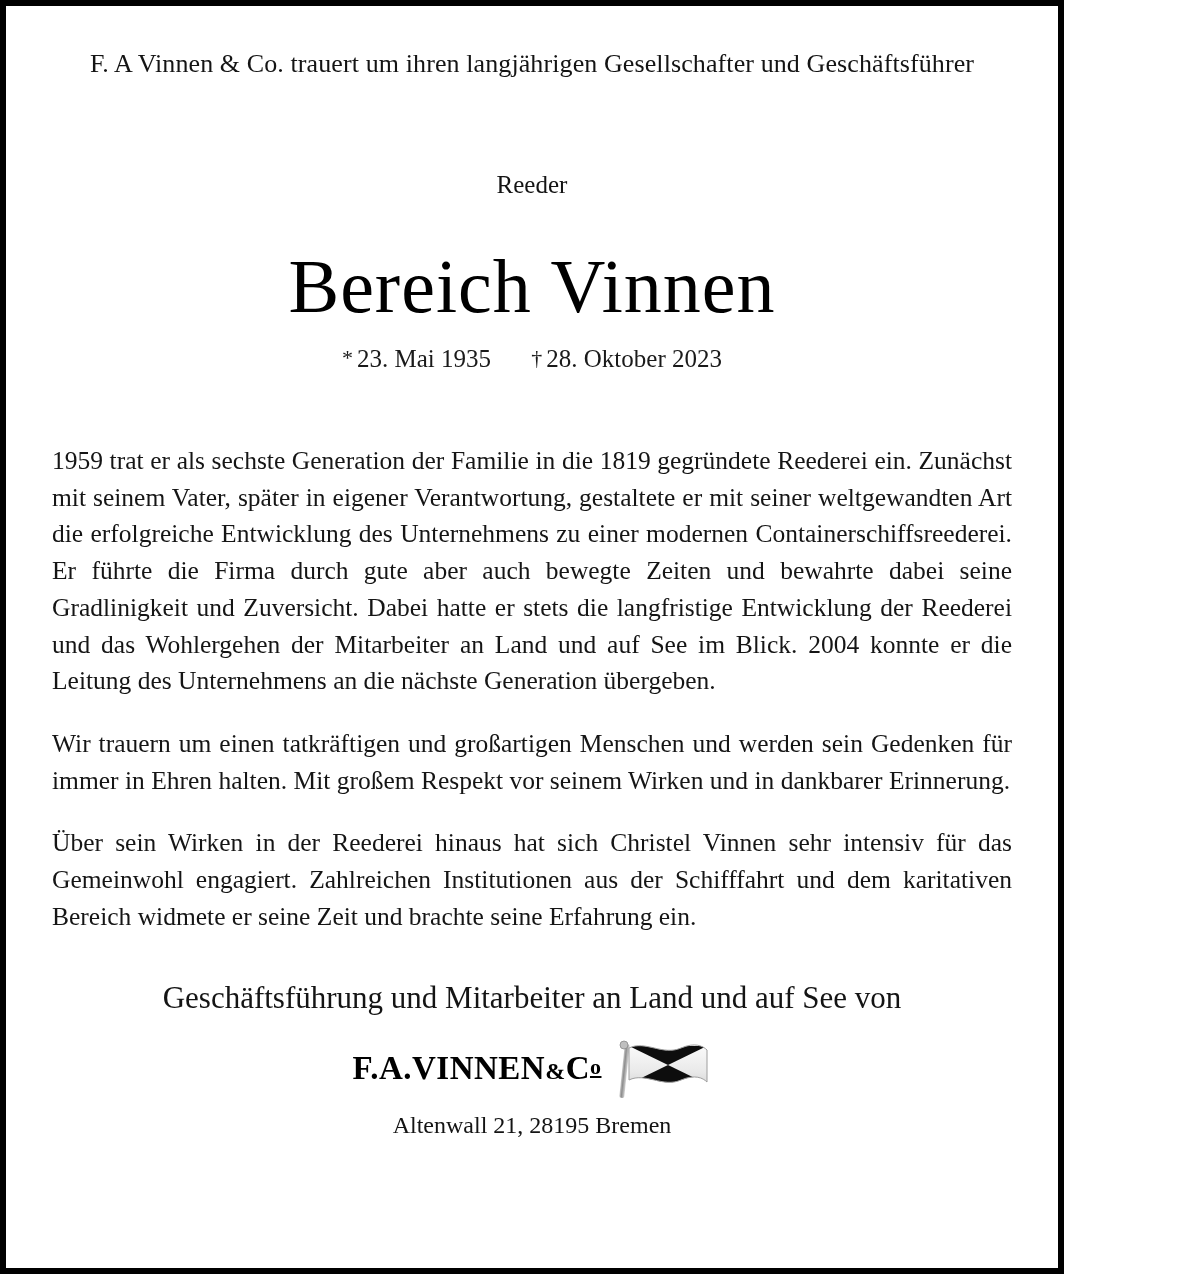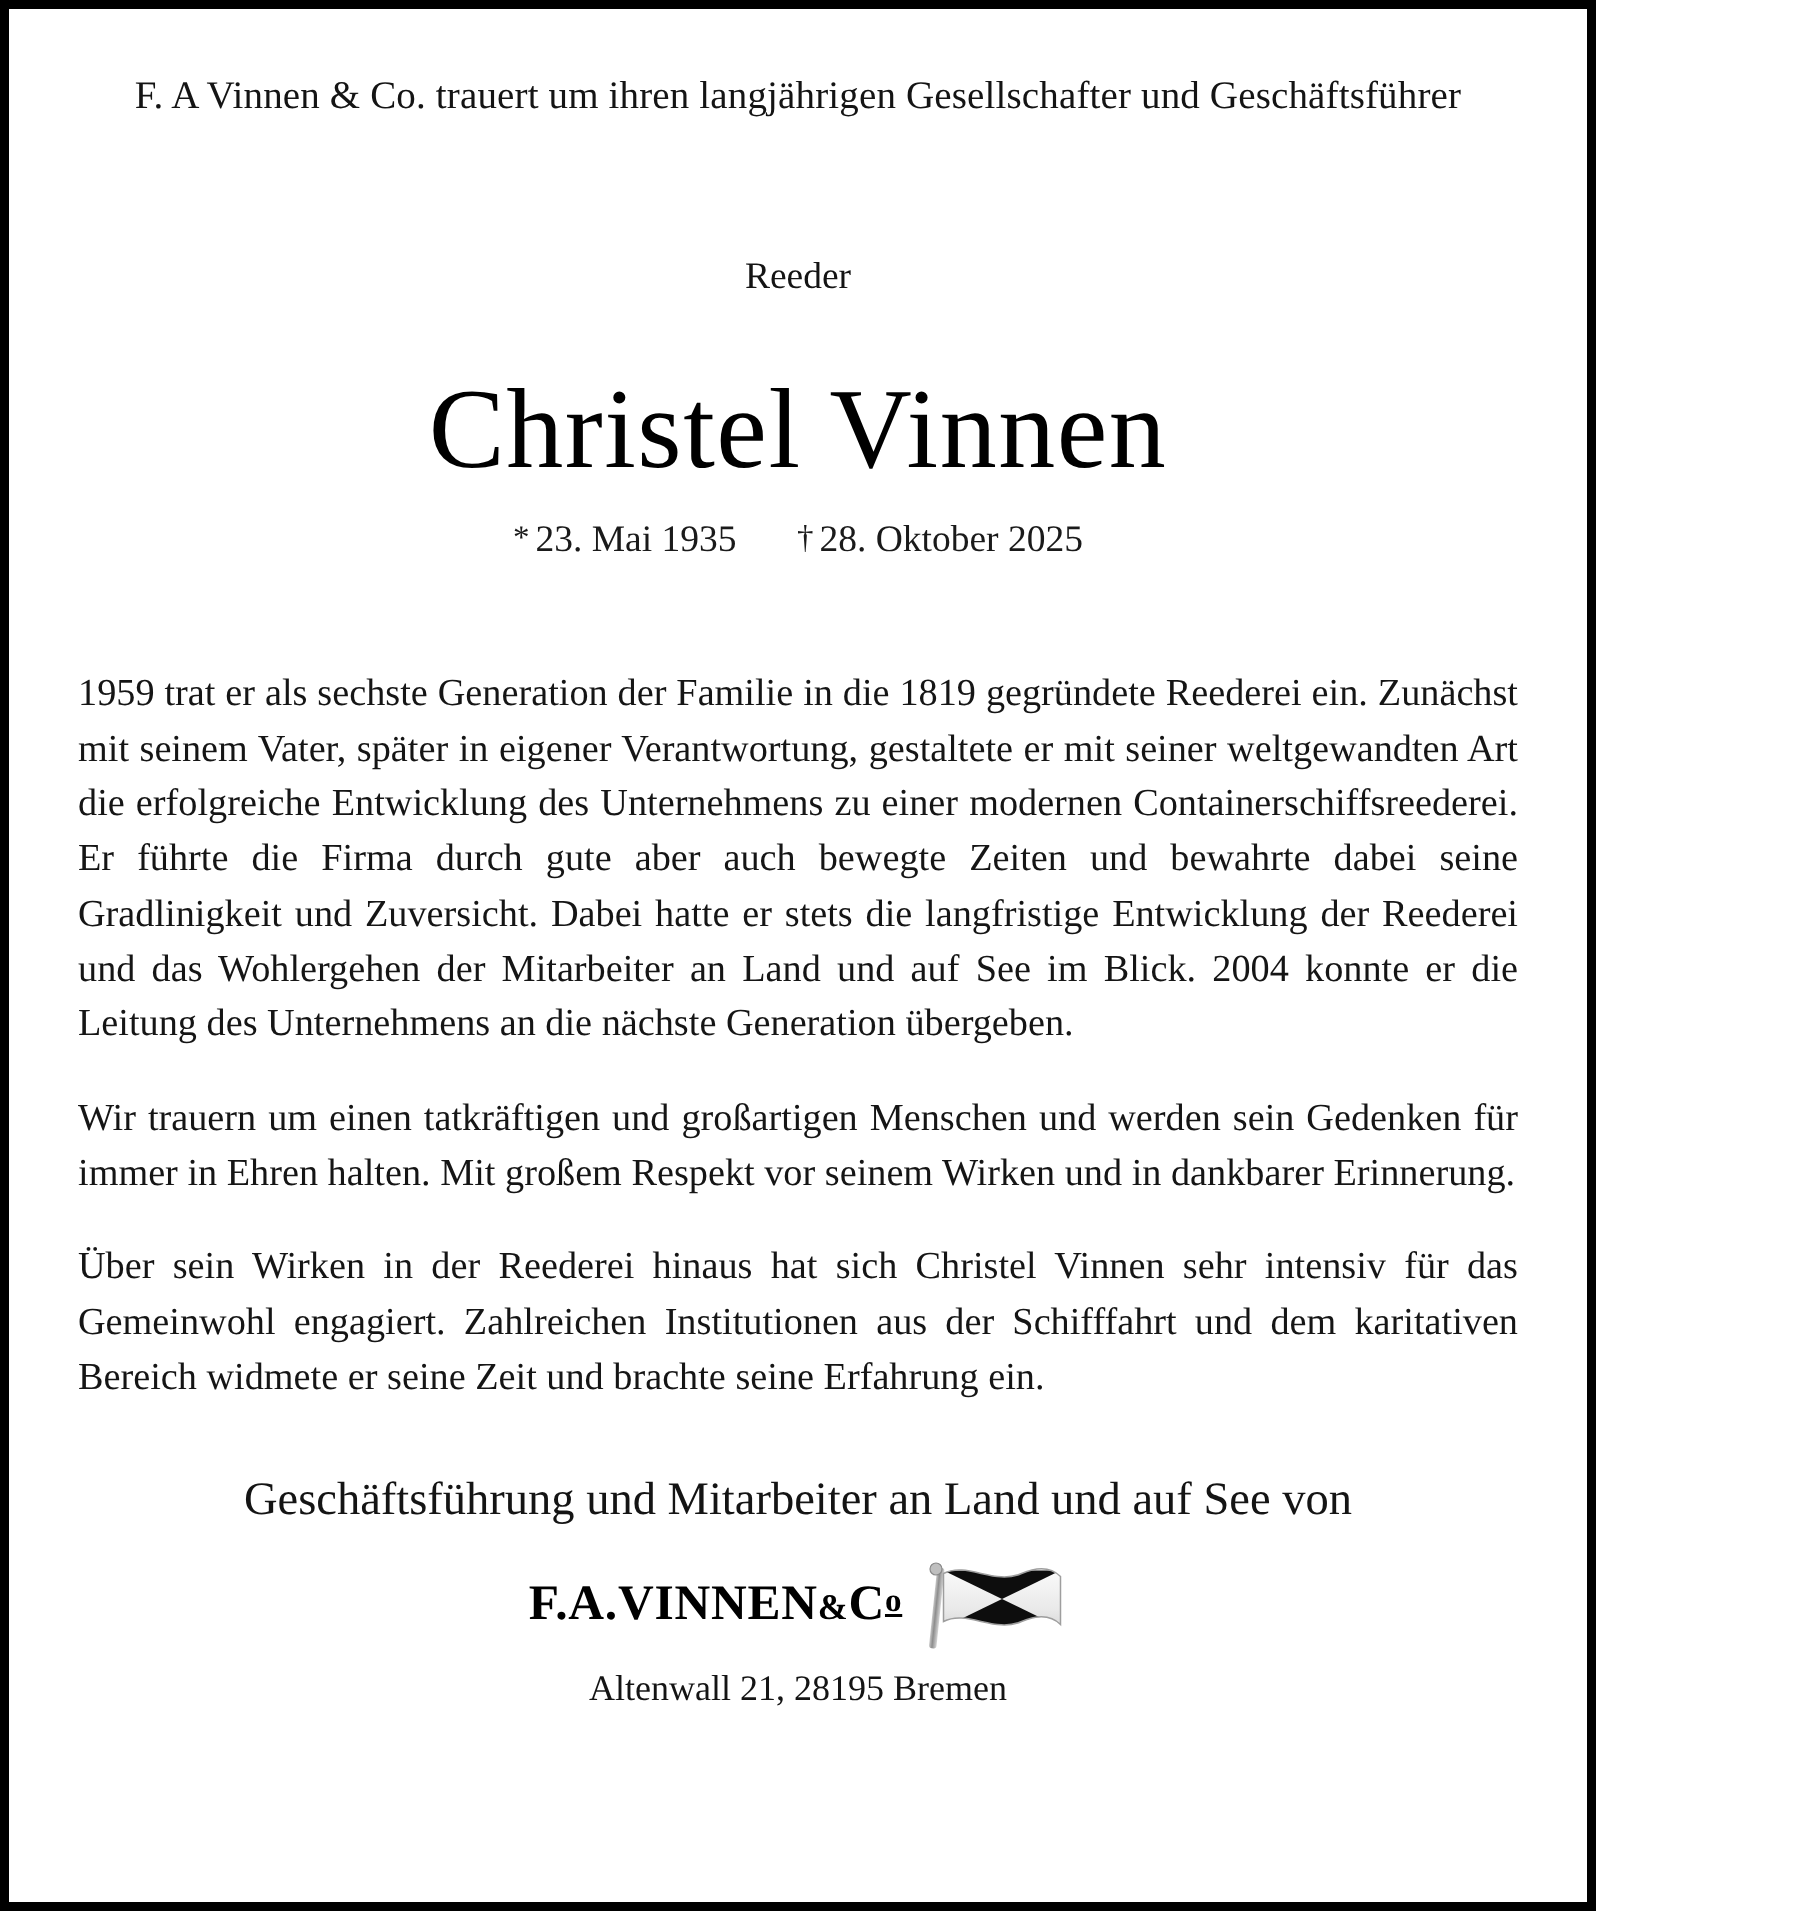"Christel Vinnen" div.deceased-name { text: Christel -> Bereich }
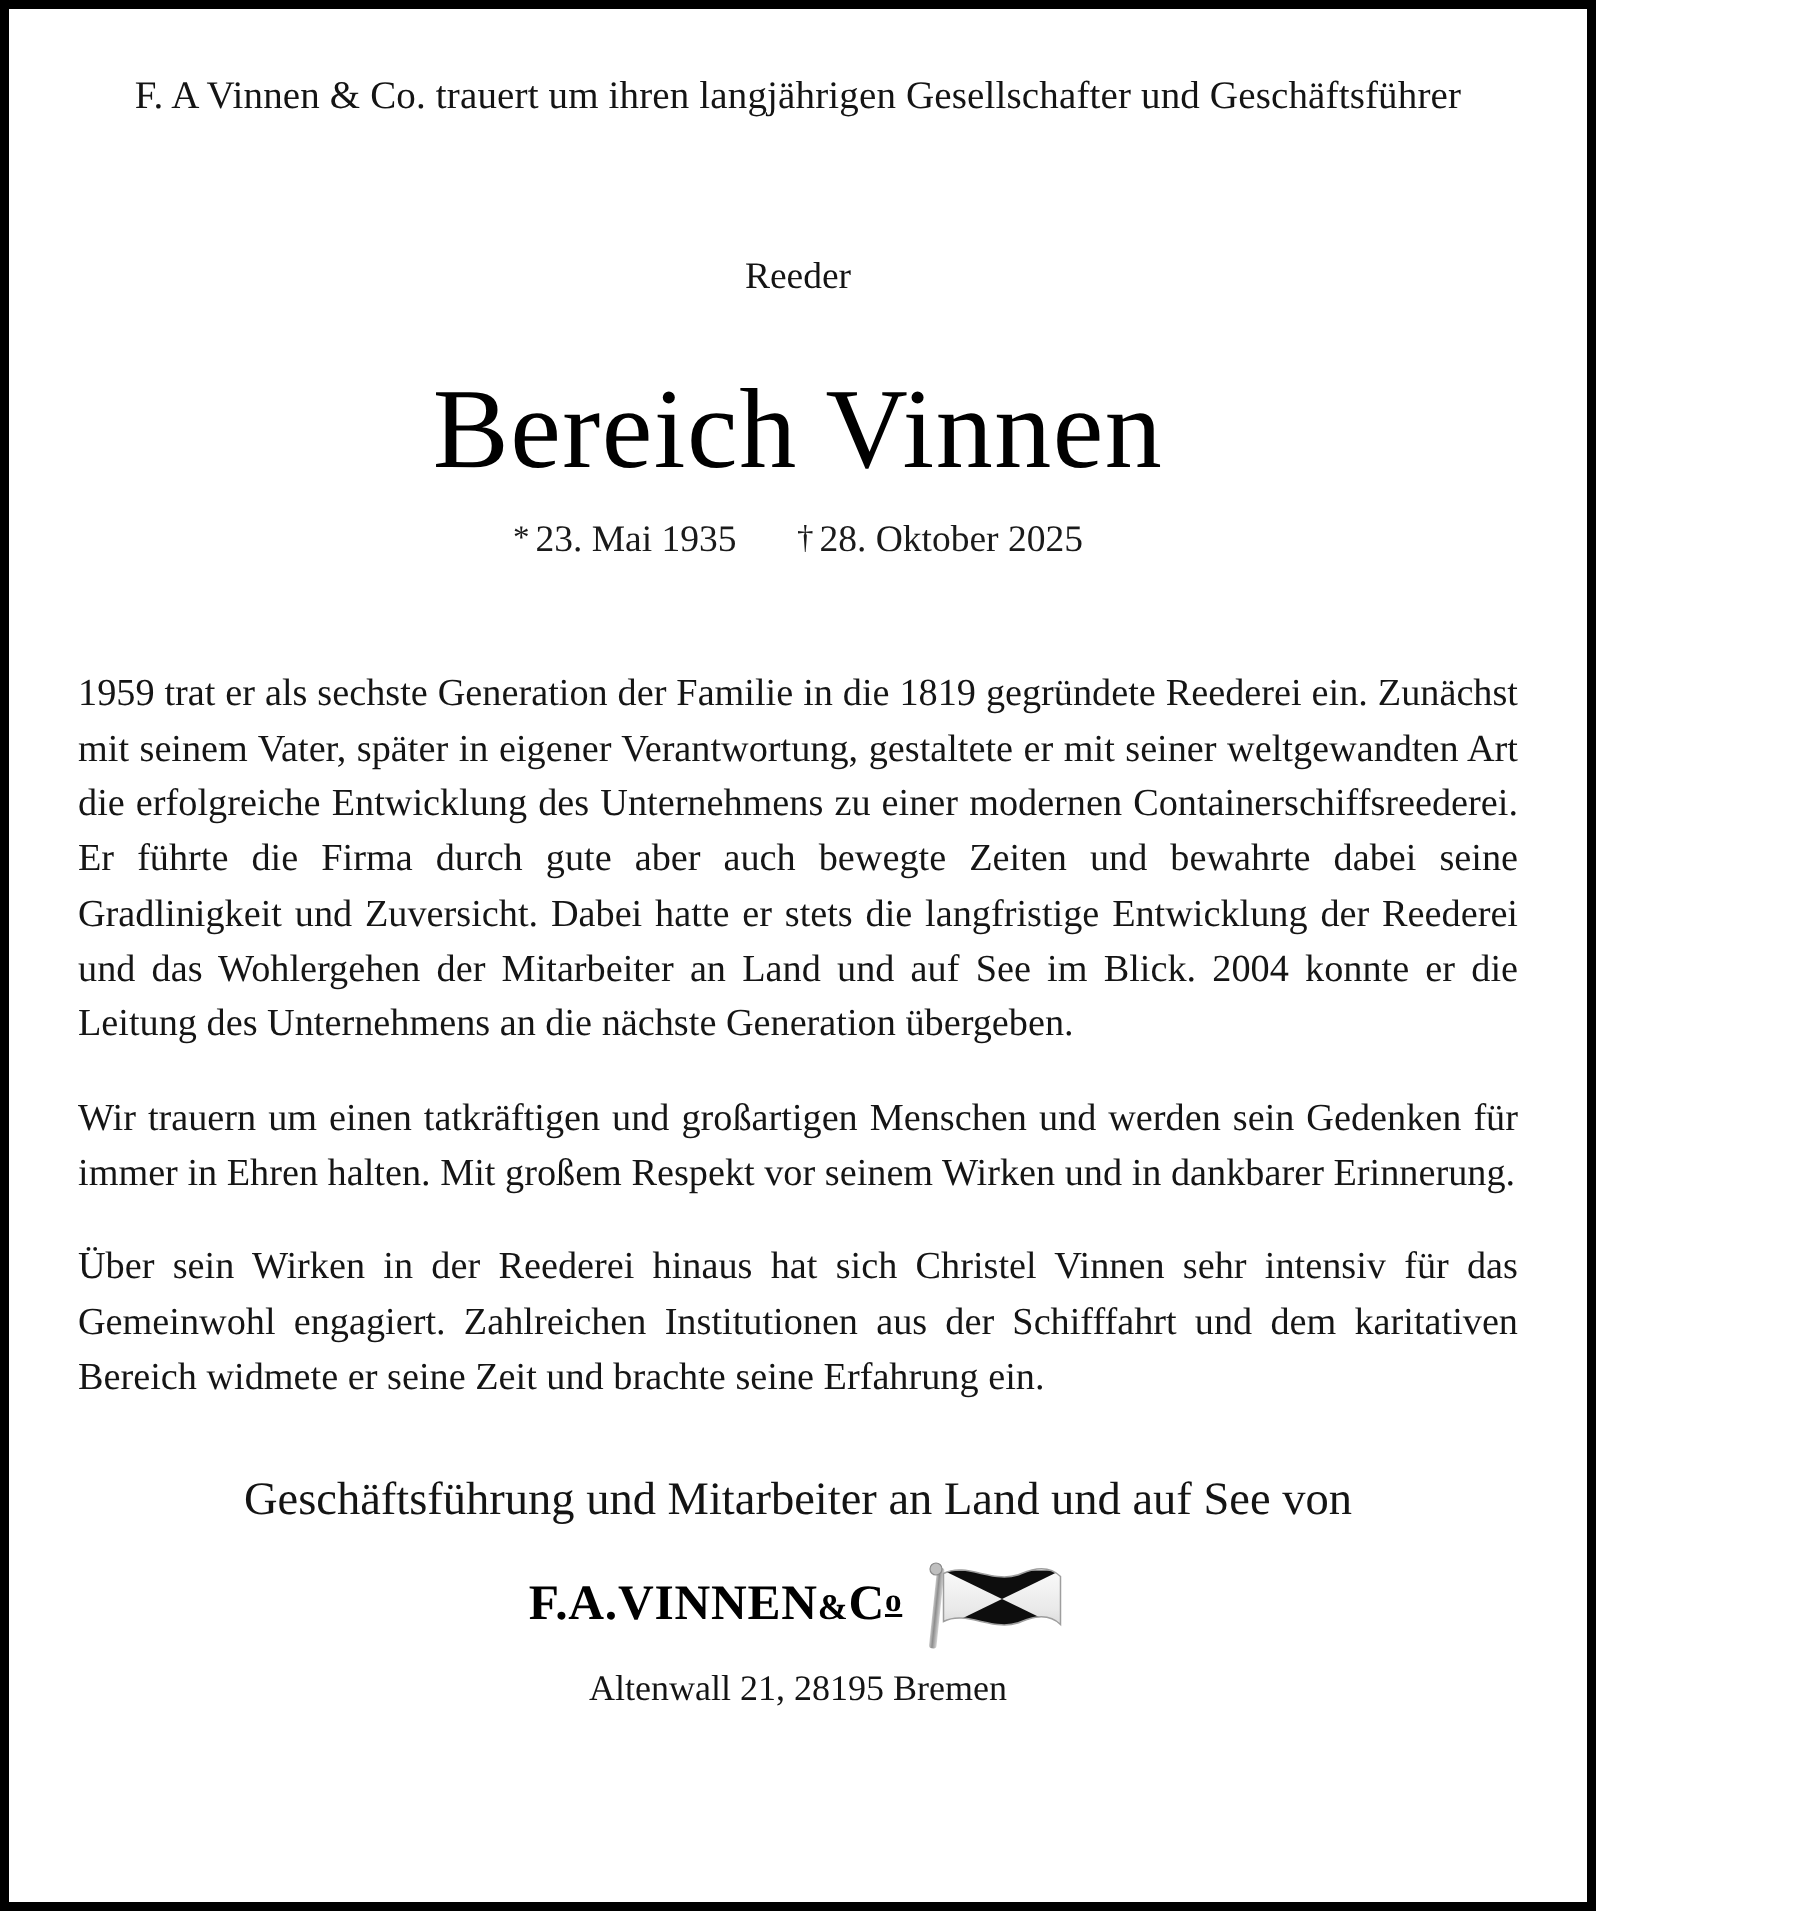"28. Oktober 2025" span { text: 2025 -> 2023 }
